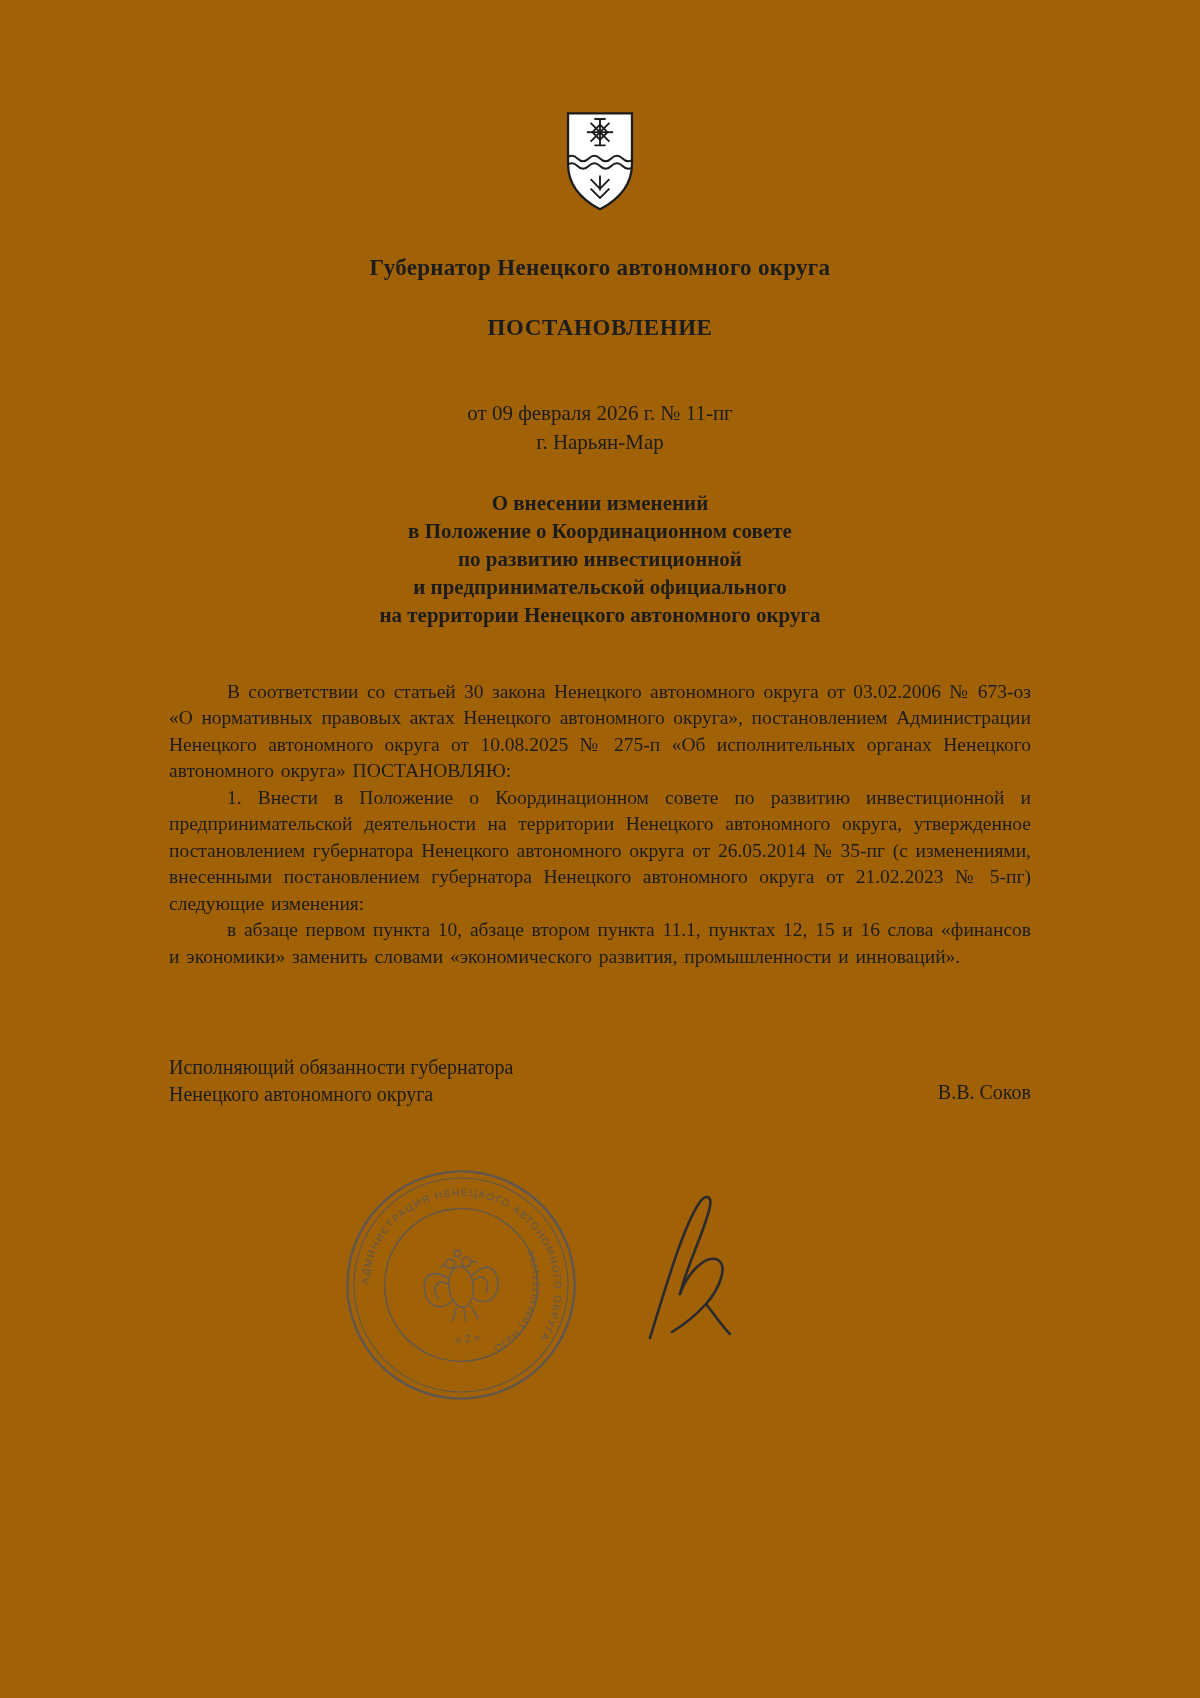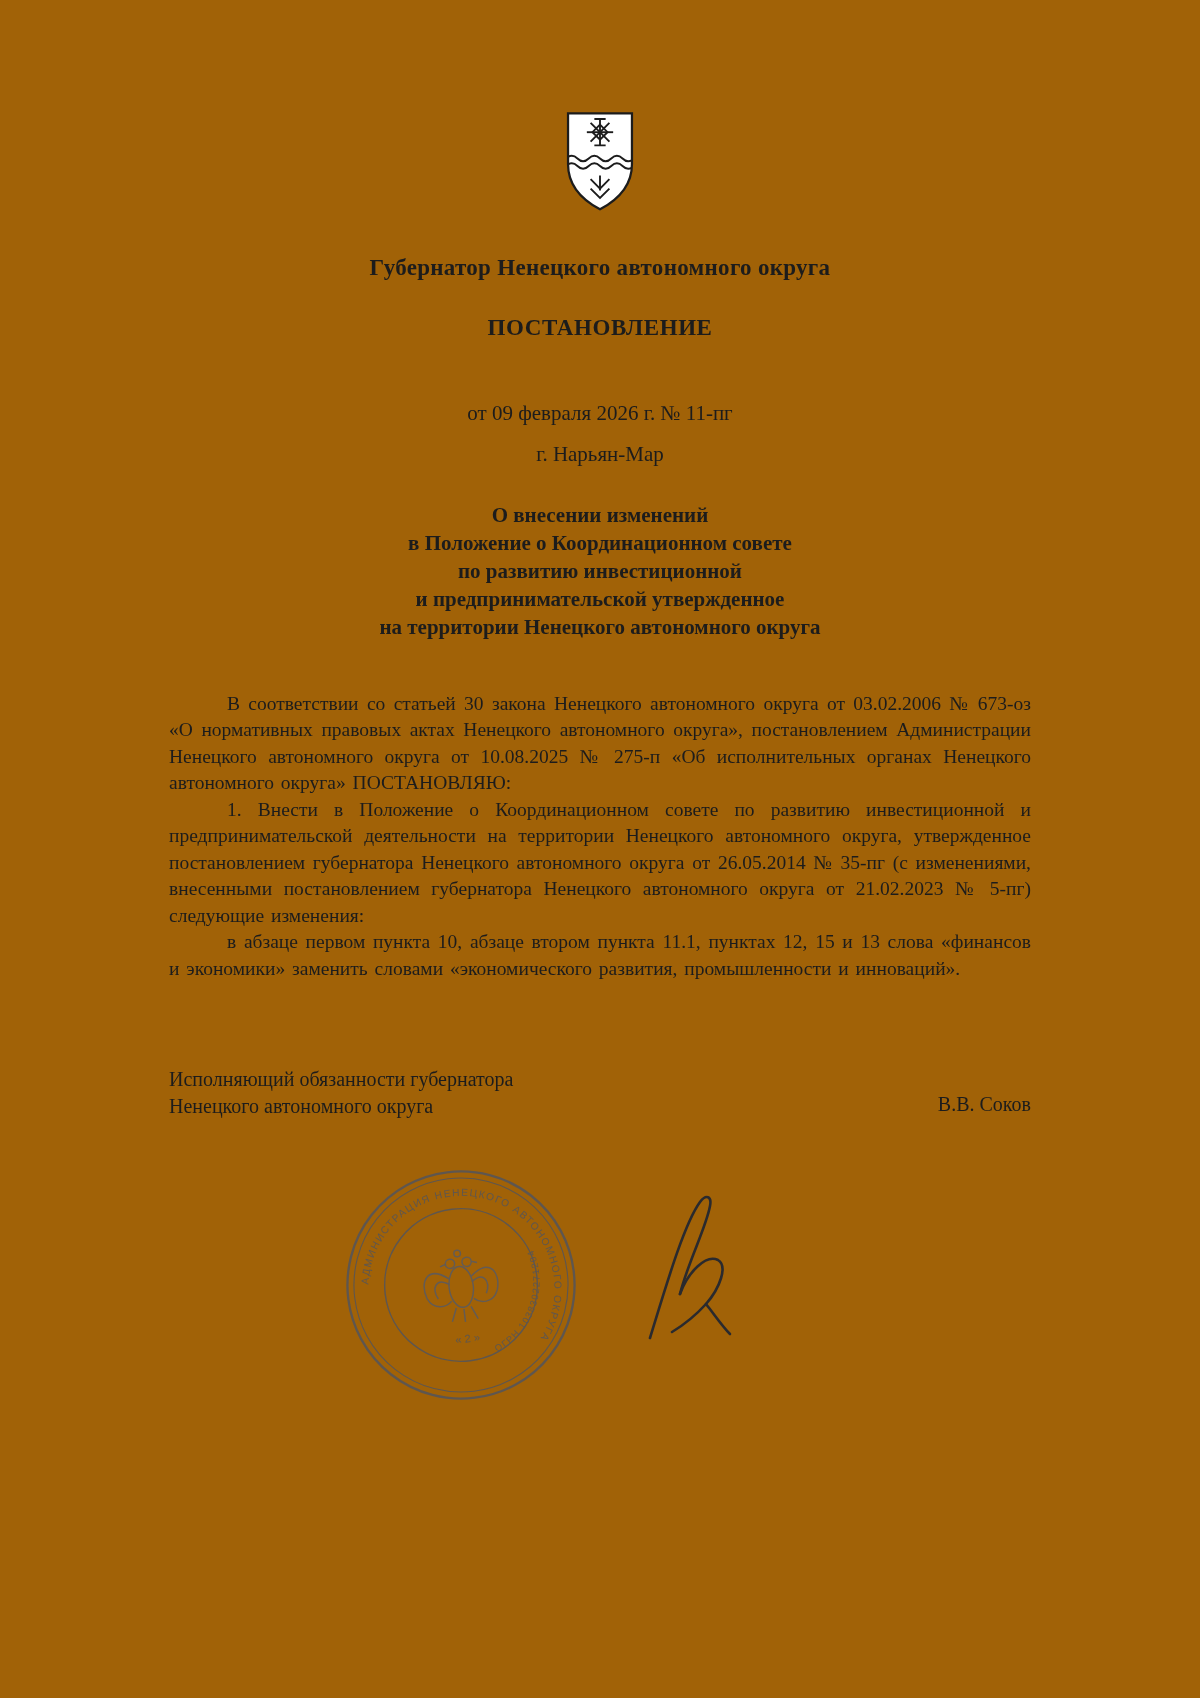"г. Нарьян-Мар" .city-line { margin-top: 16px -> 4px }
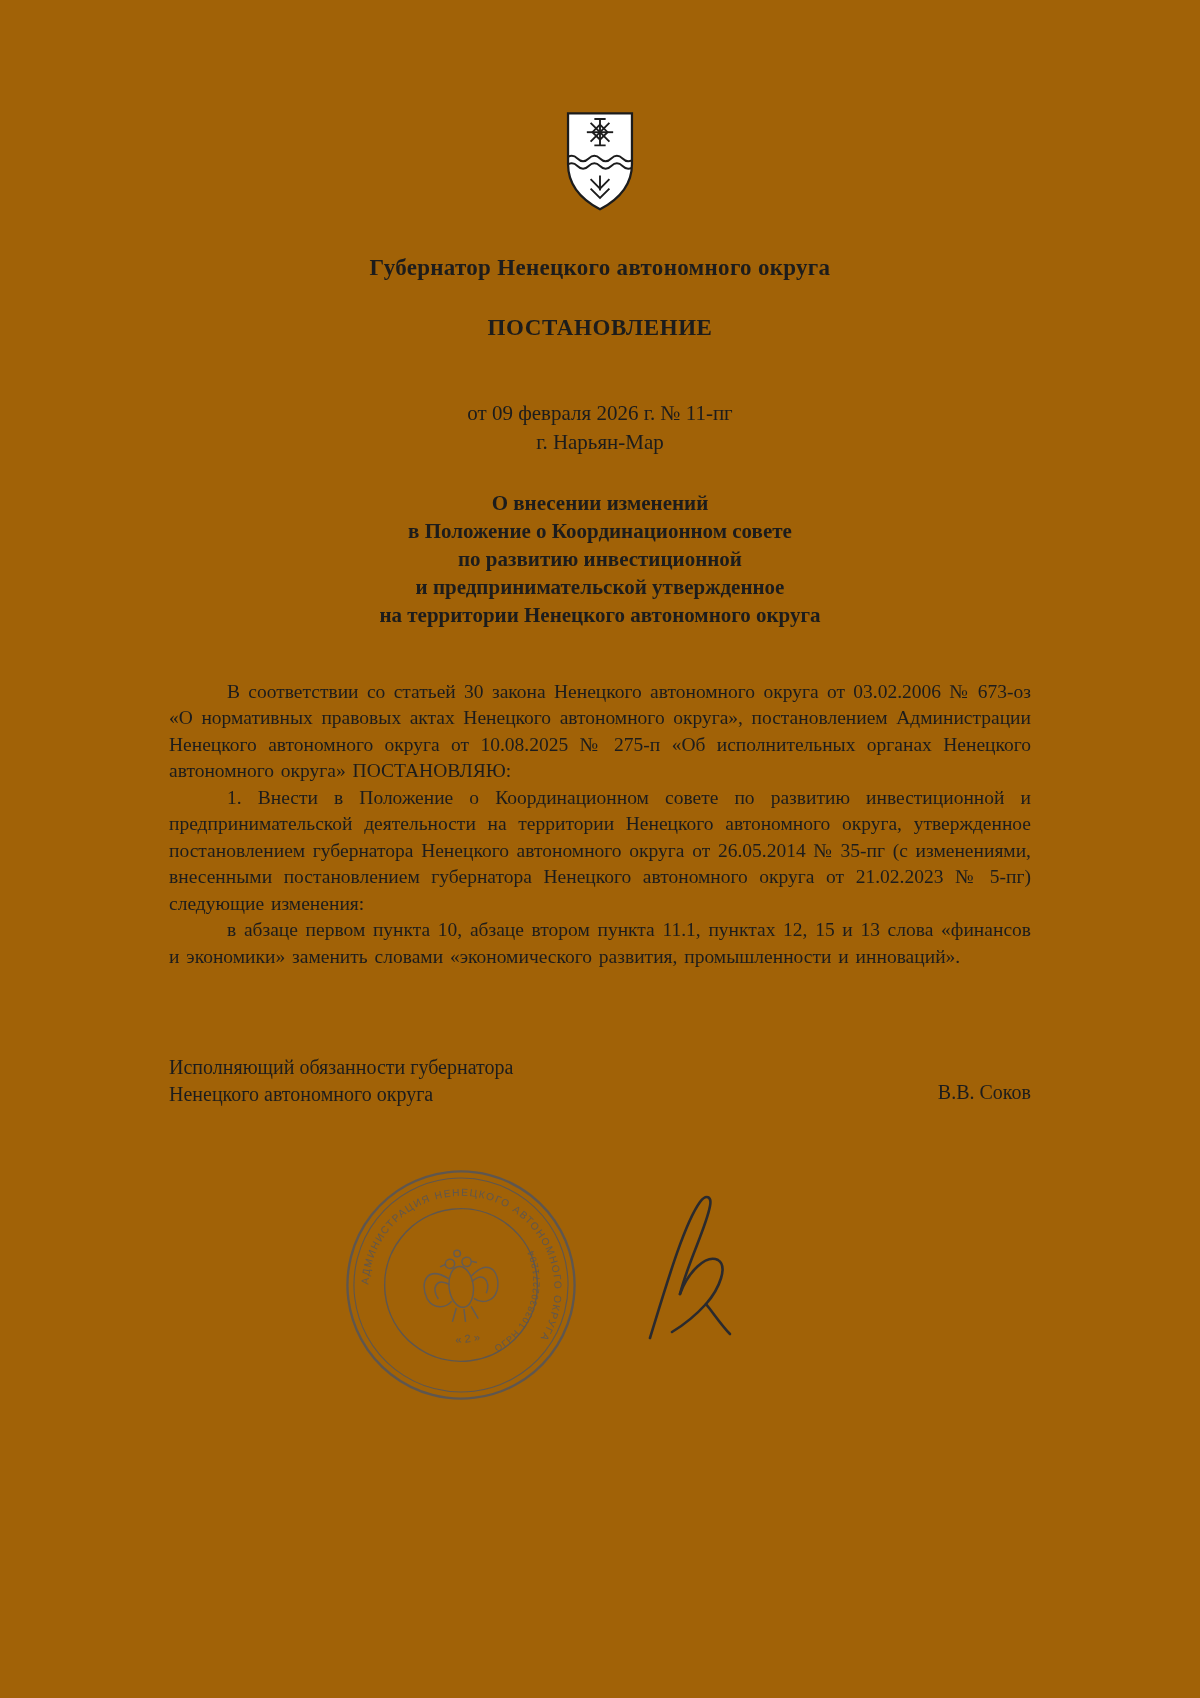"и предпринимательской утвержденное" div { text: утвержденное -> официального }
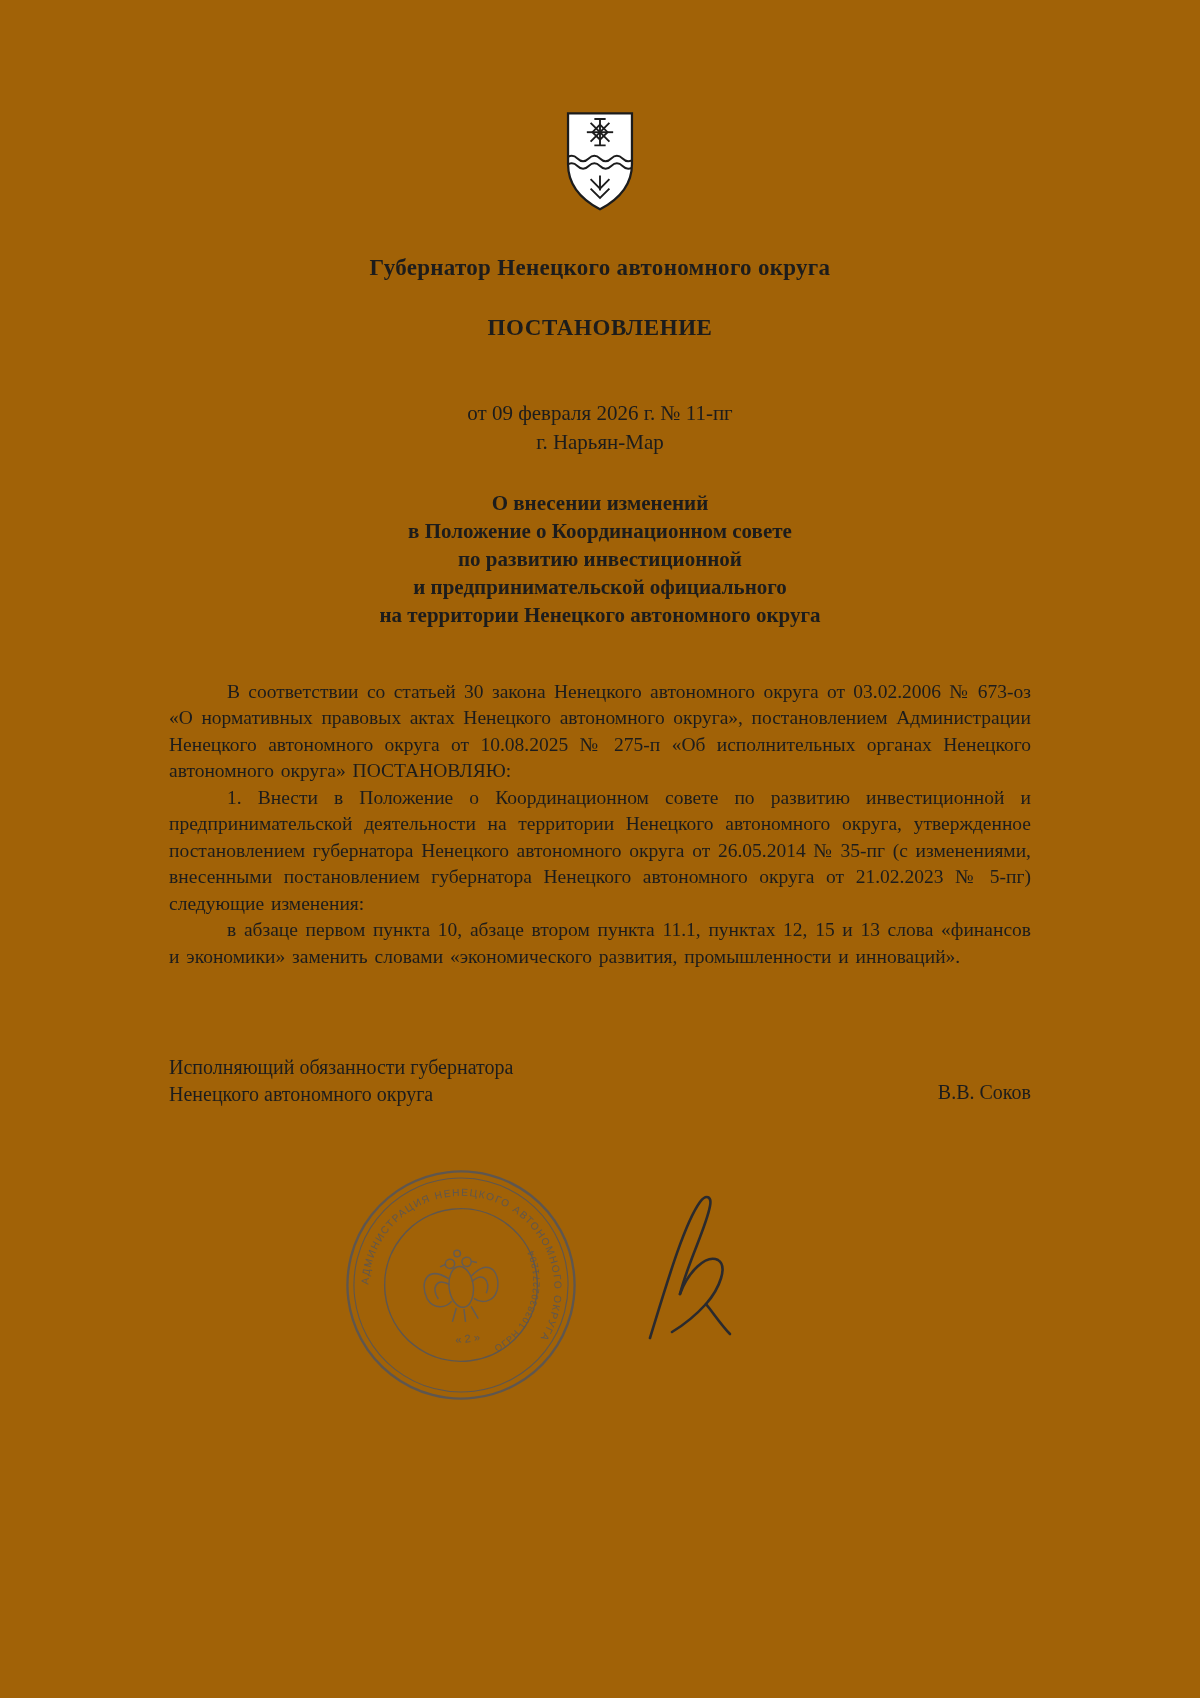"в абзаце первом пункта 10," p { text: 13 -> 16 }
